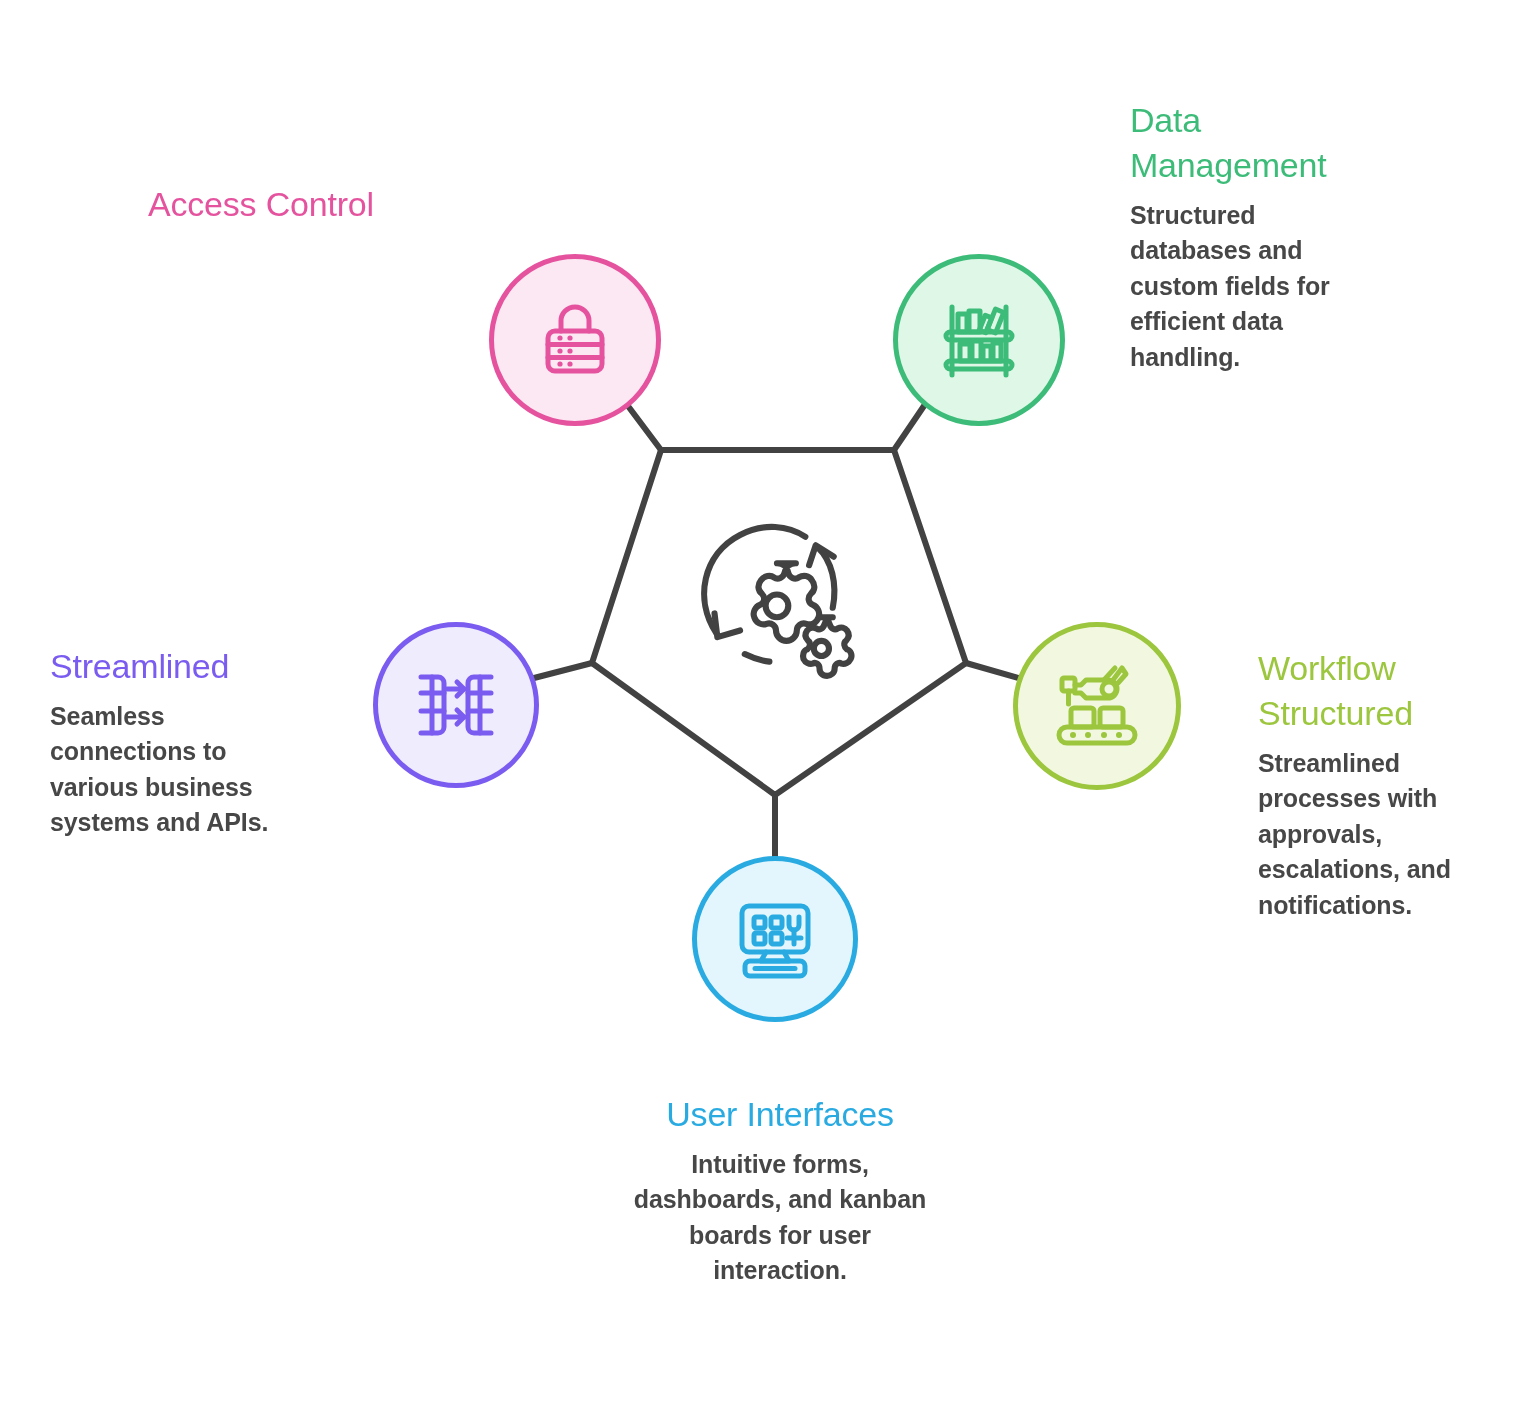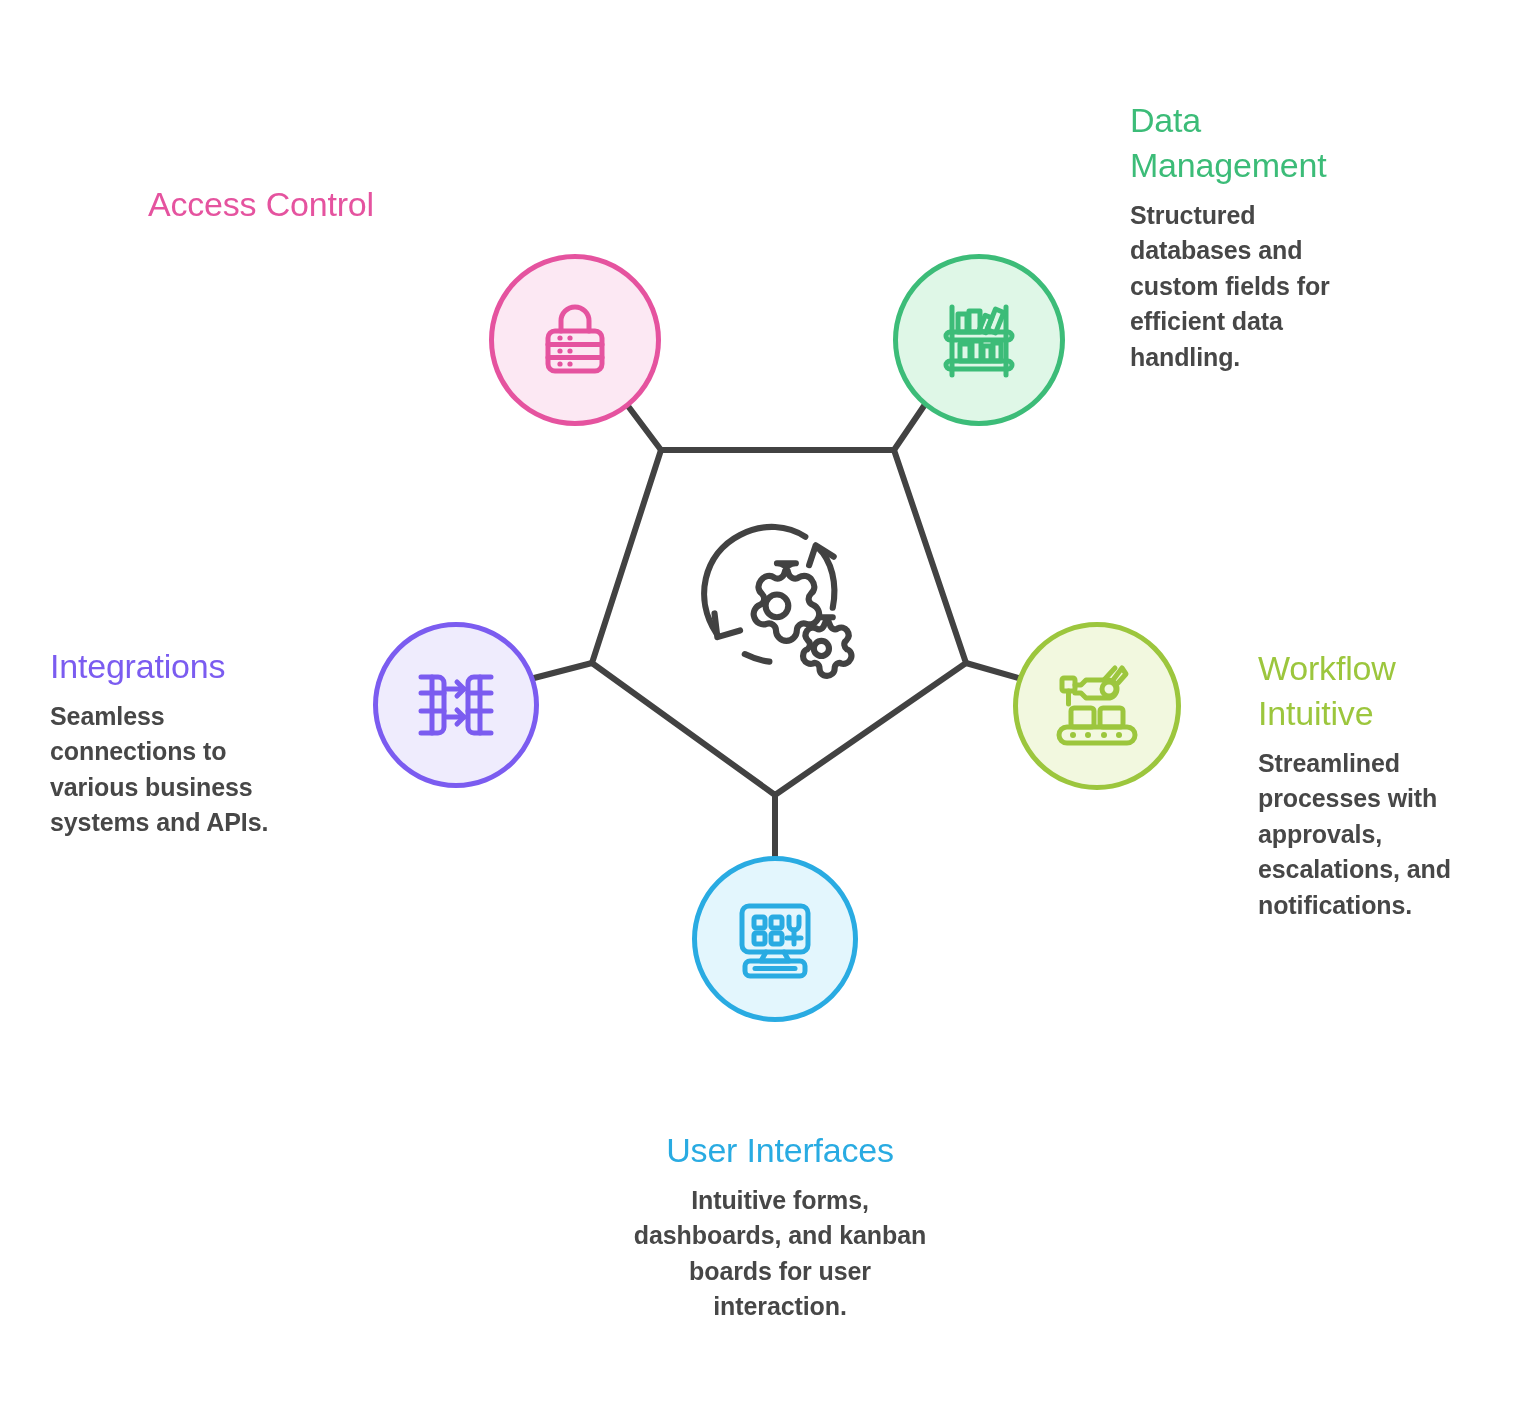"Integrations" div.label-title { text: Integrations -> Streamlined }
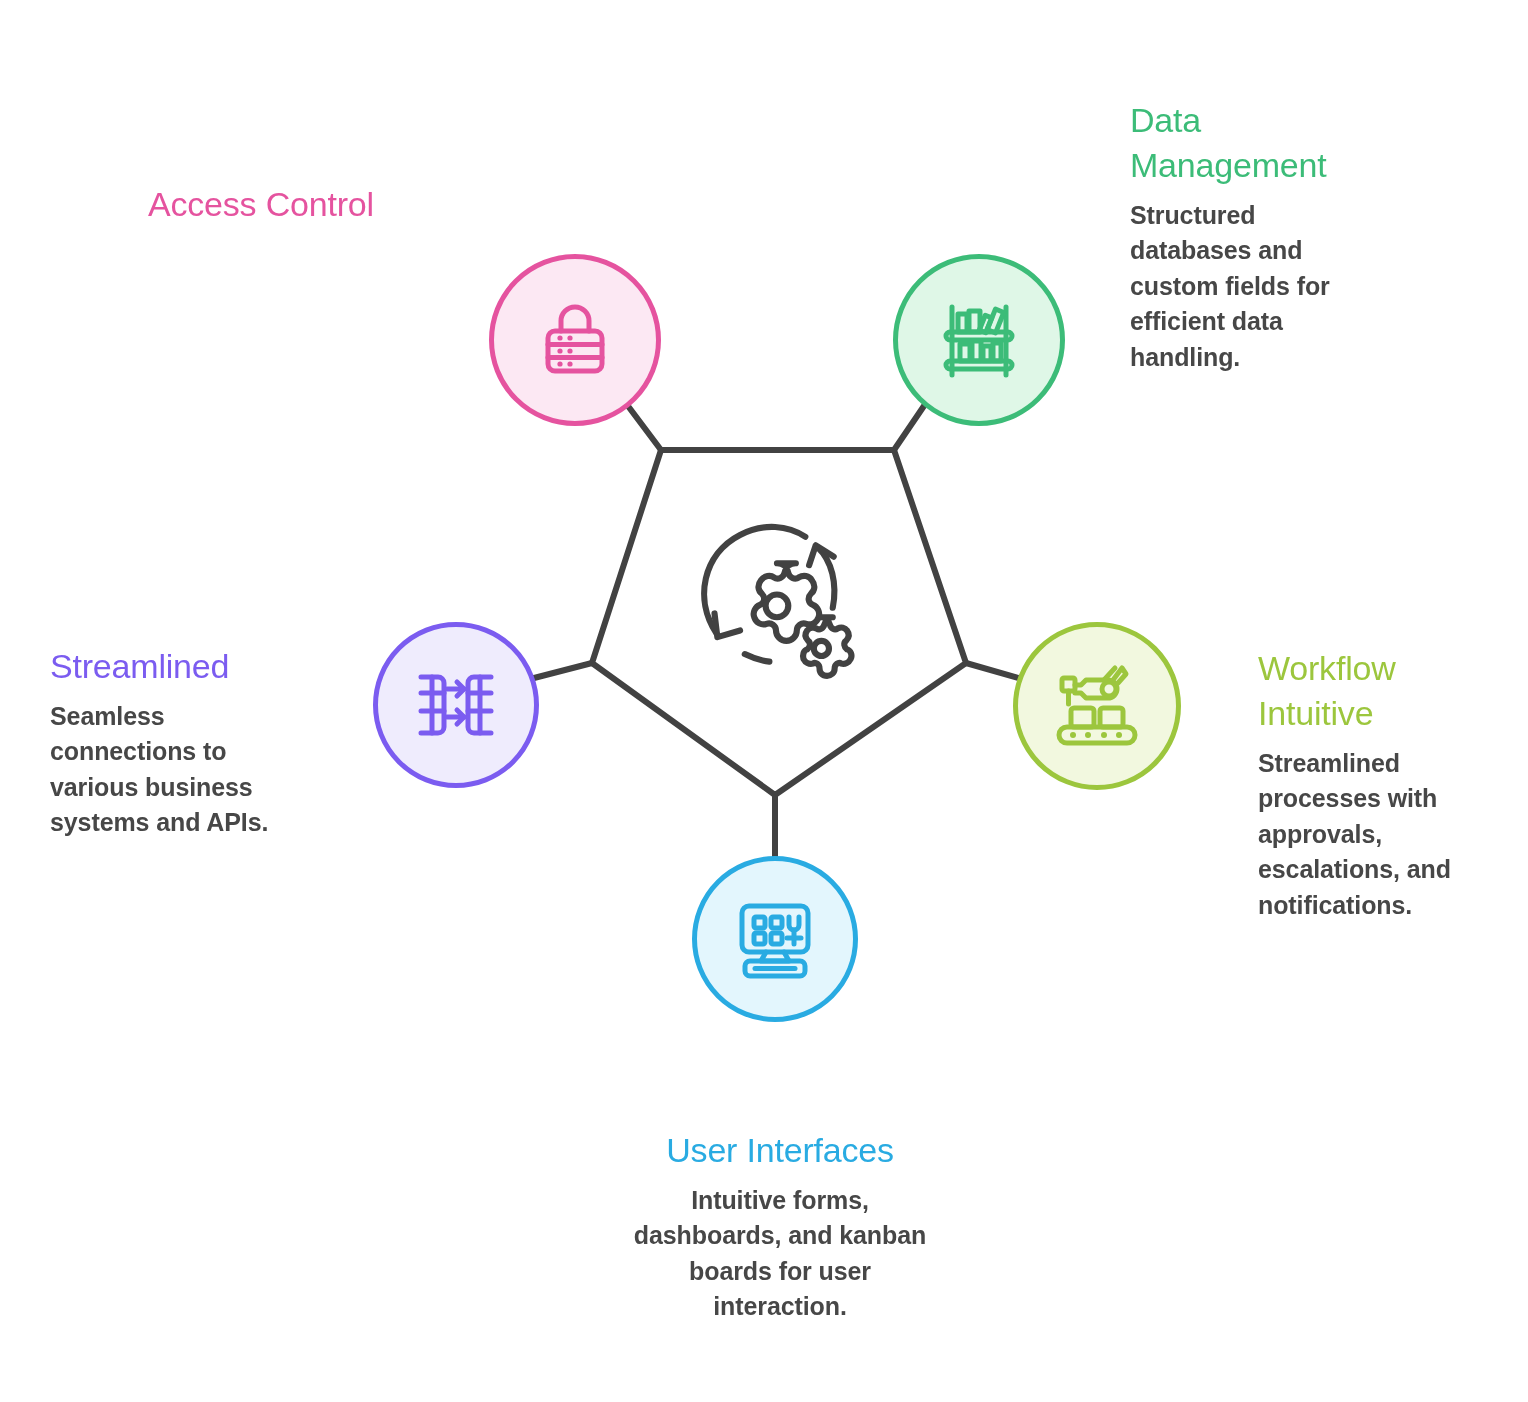"Workflow Intuitive" div.label-title { text: Intuitive -> Structured }
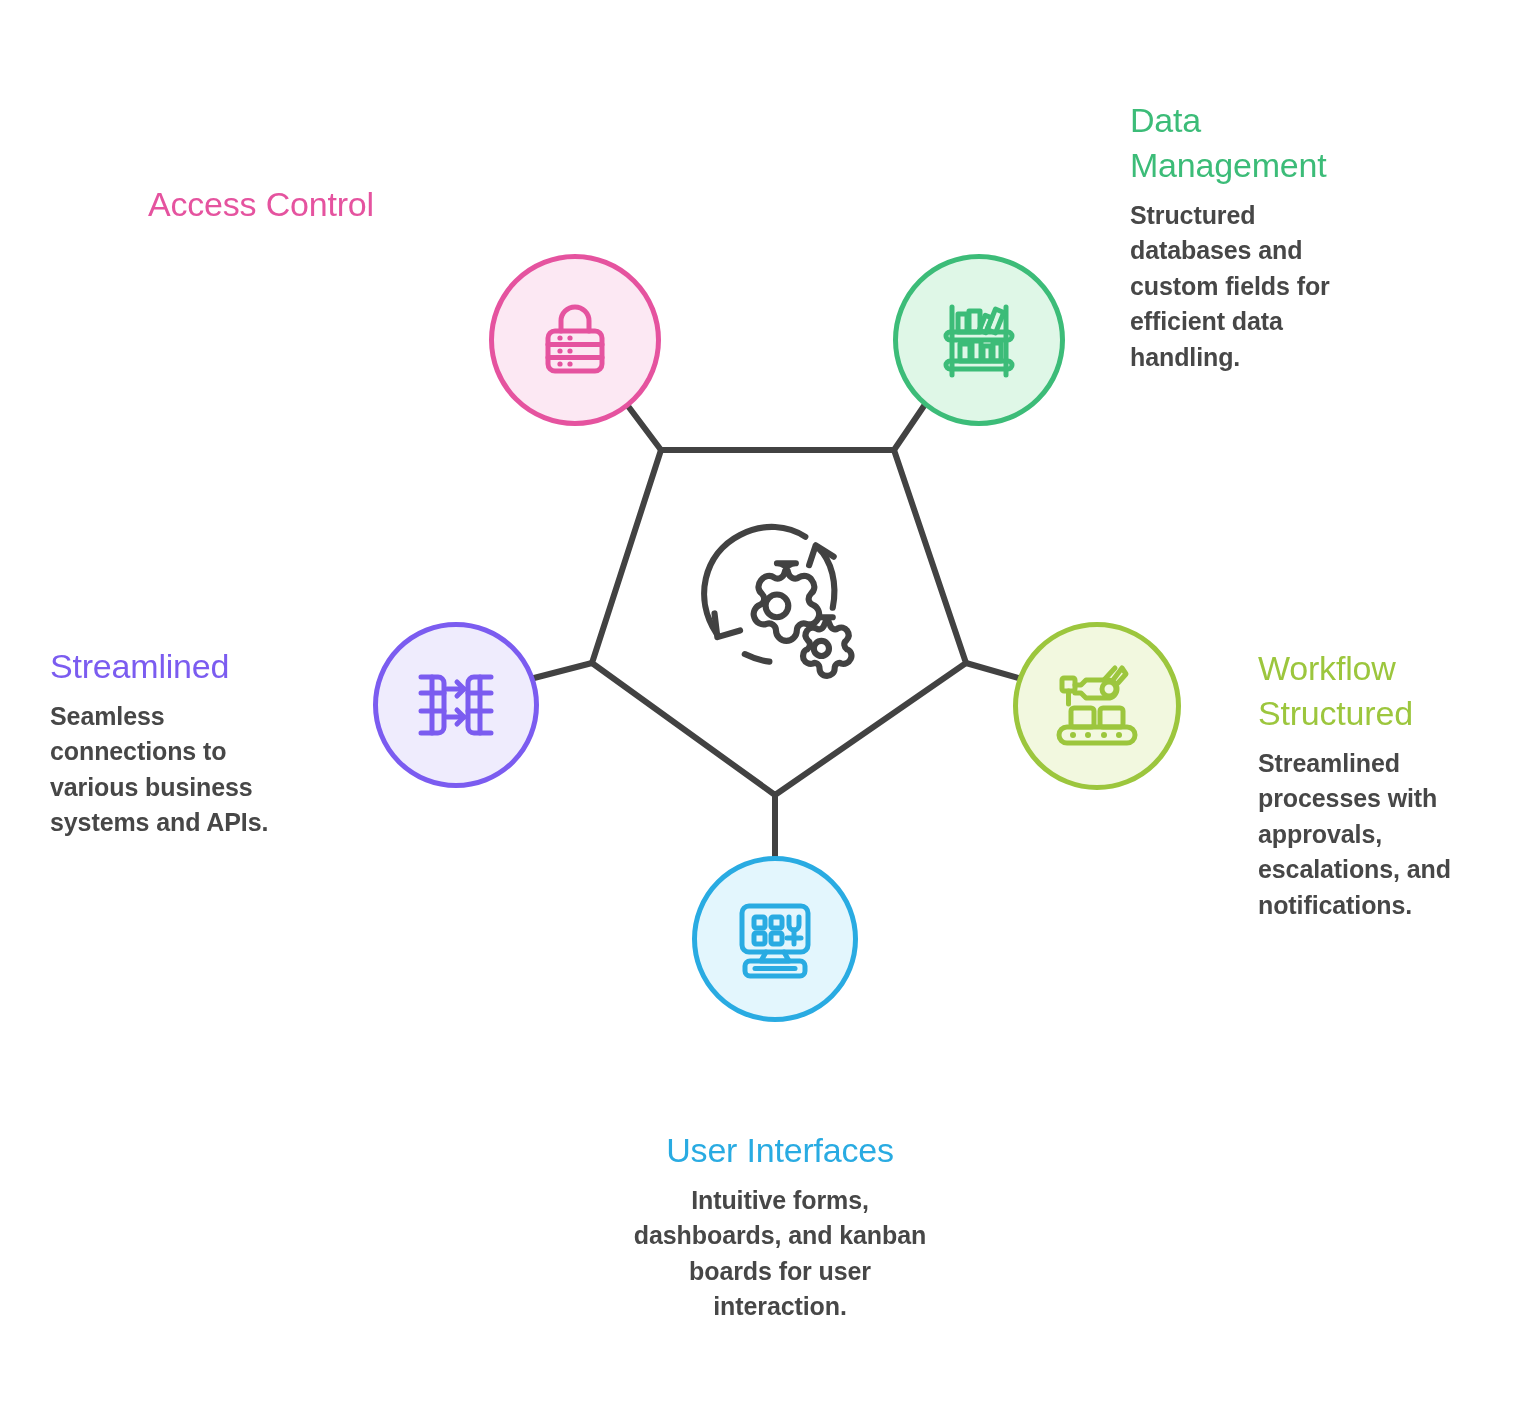"User Interfaces" .align-center { margin-top: 36px -> none }
